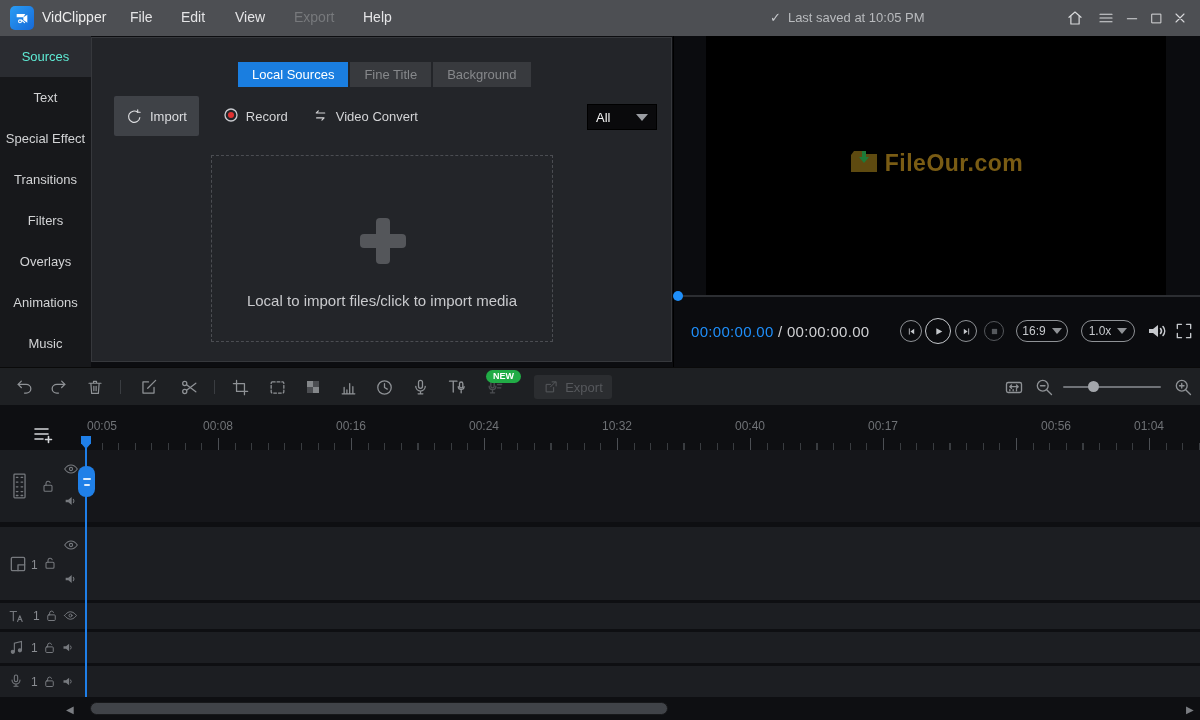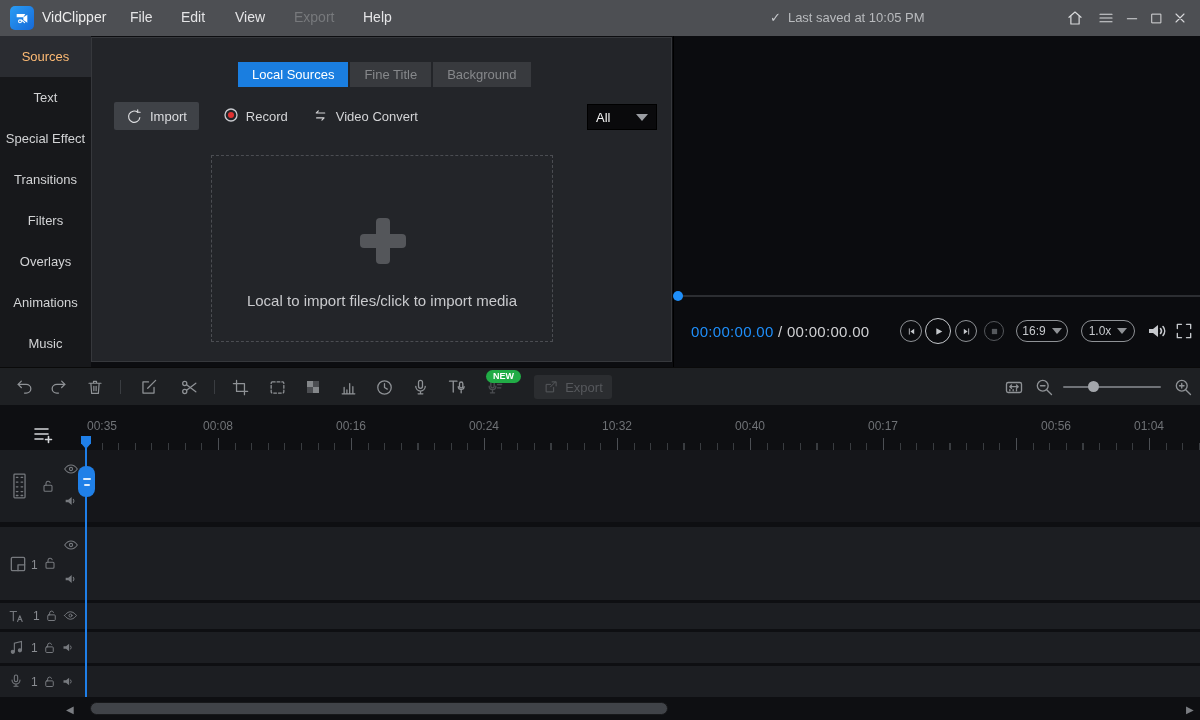"Sources" .side-item.active { color: #fdba74 -> #5eead4 }
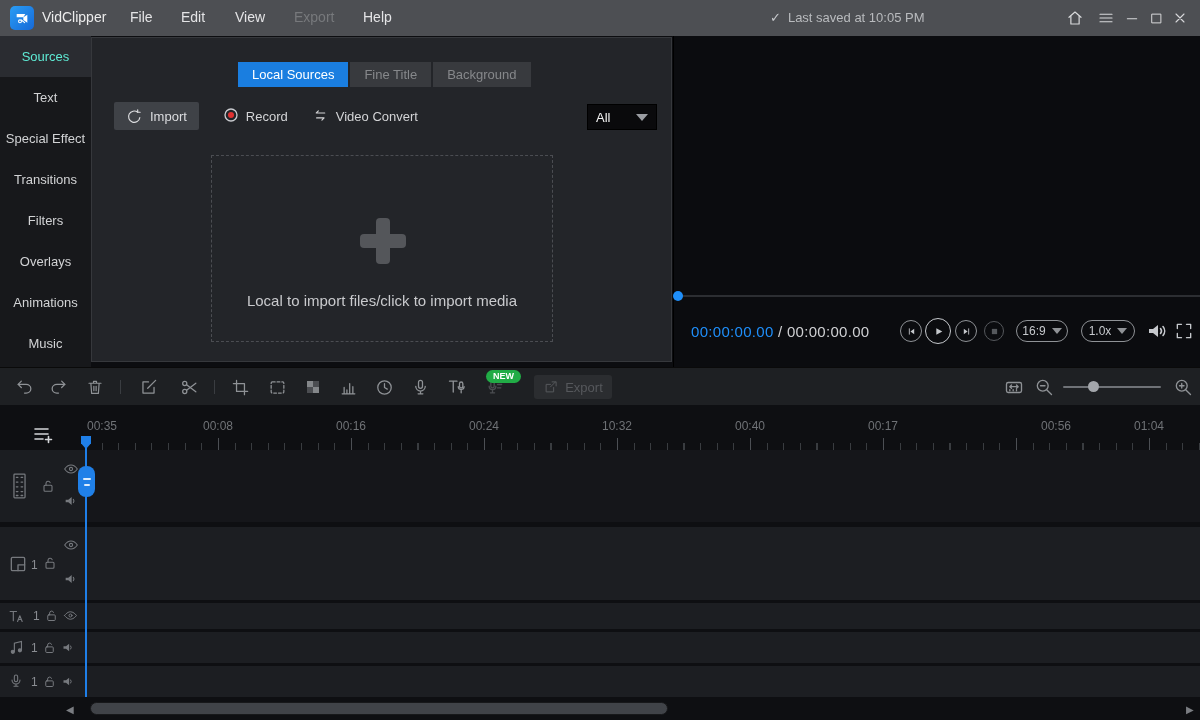"Import" .btn-import { height: 28px -> 40px }
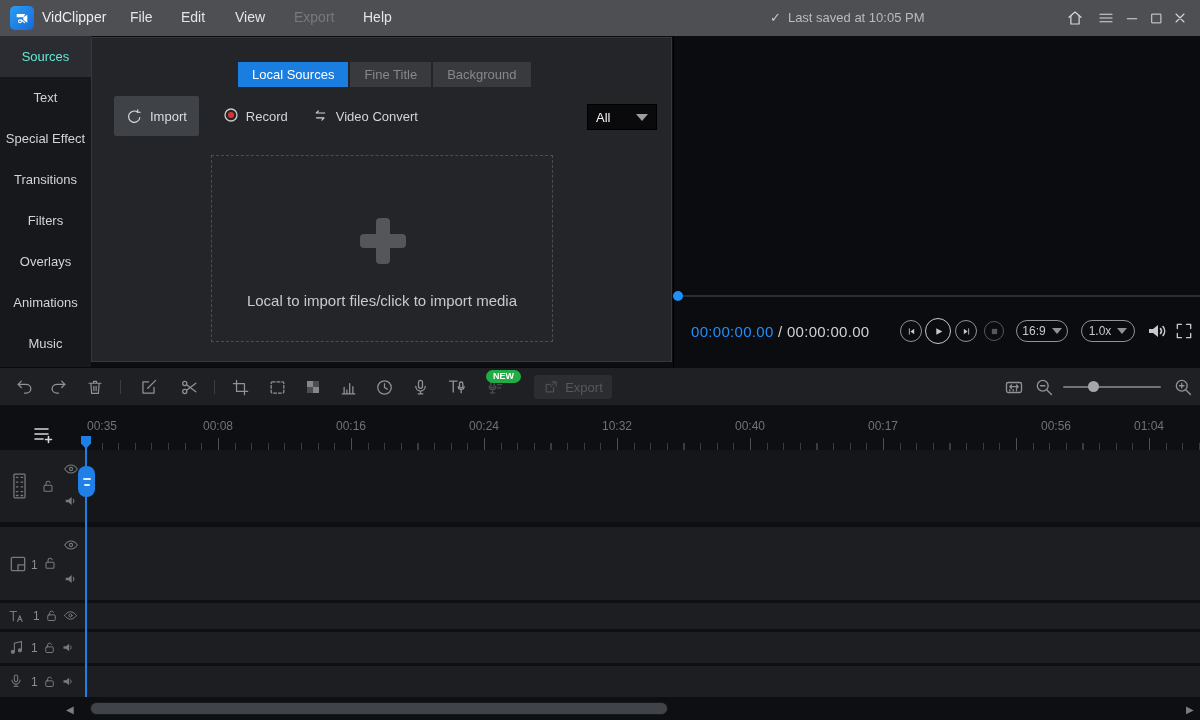"FileOur.com" div.abs { html: none -> <div> <div> <span> <svg> <path></path> <path></path> </svg> </span> <span>FileOur.com</span> </div> </div> }
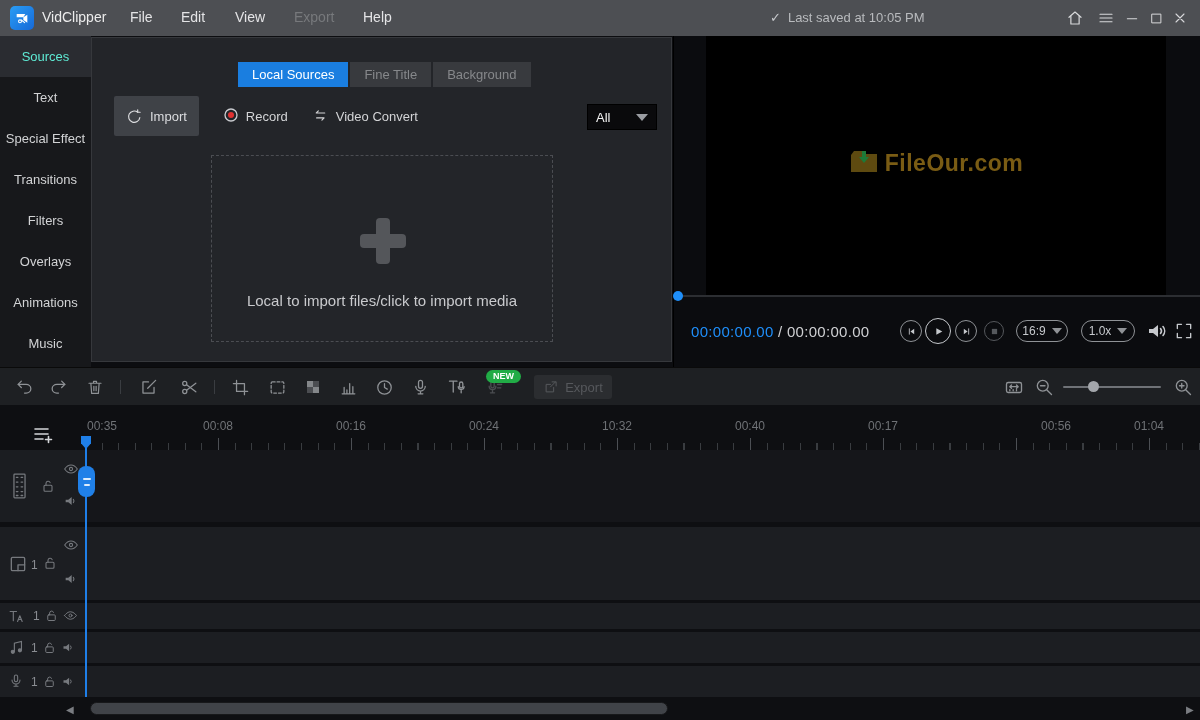"00:35" div.abs { text: 00:35 -> 00:05 }
